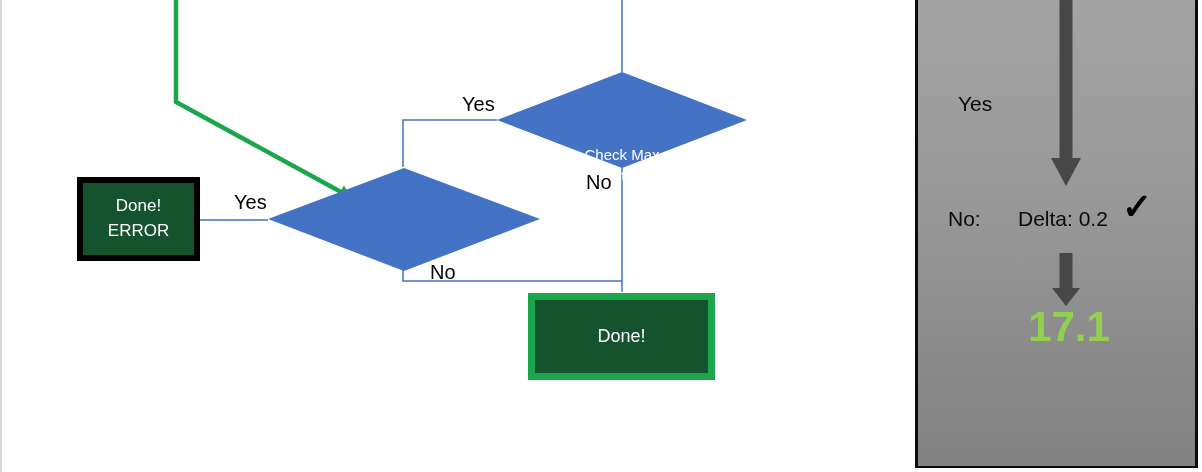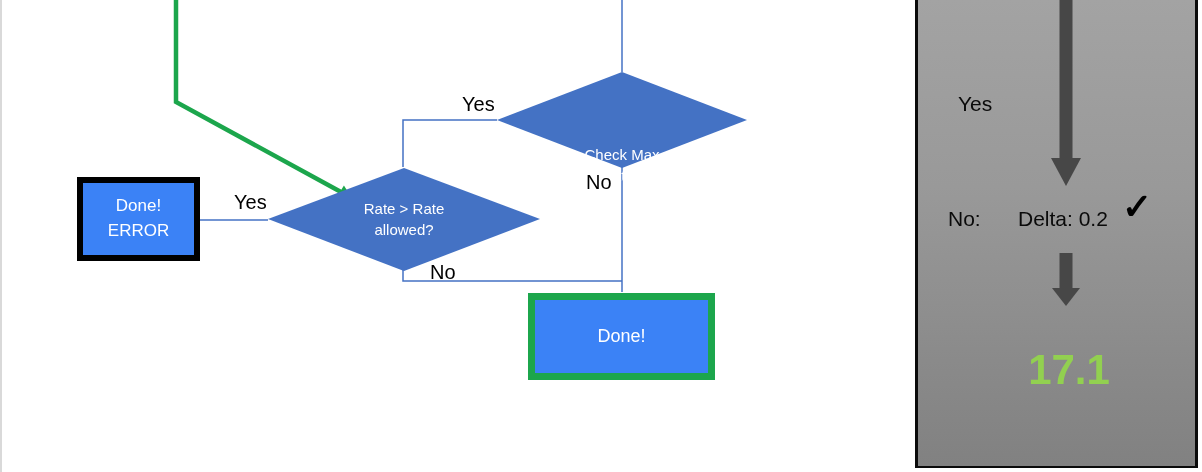"Done!" .proc-box { background: #3b82f6 -> #14532d }
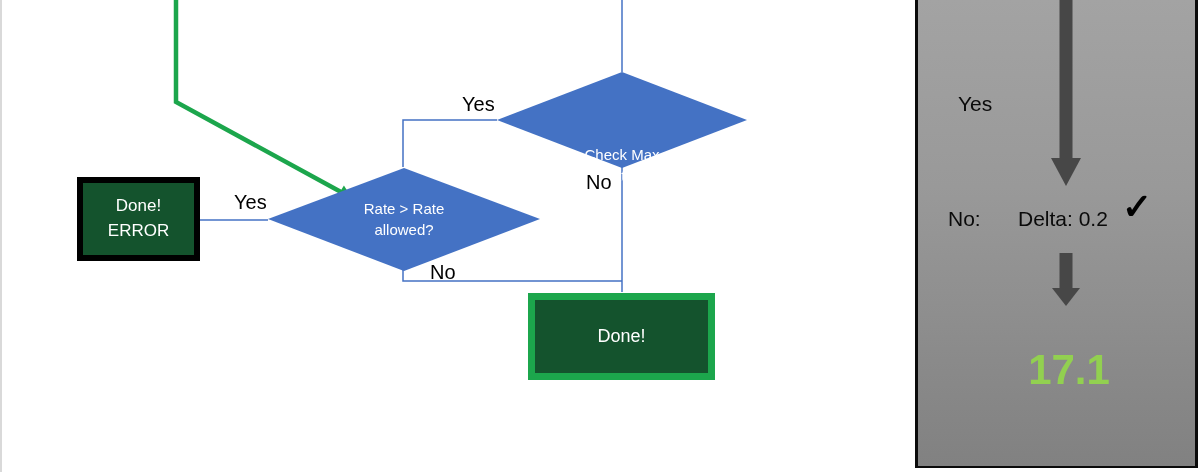"Rate > Rate" div.diamond-label { html: <div>Rate &gt; Rate allowed?</div> -> none }
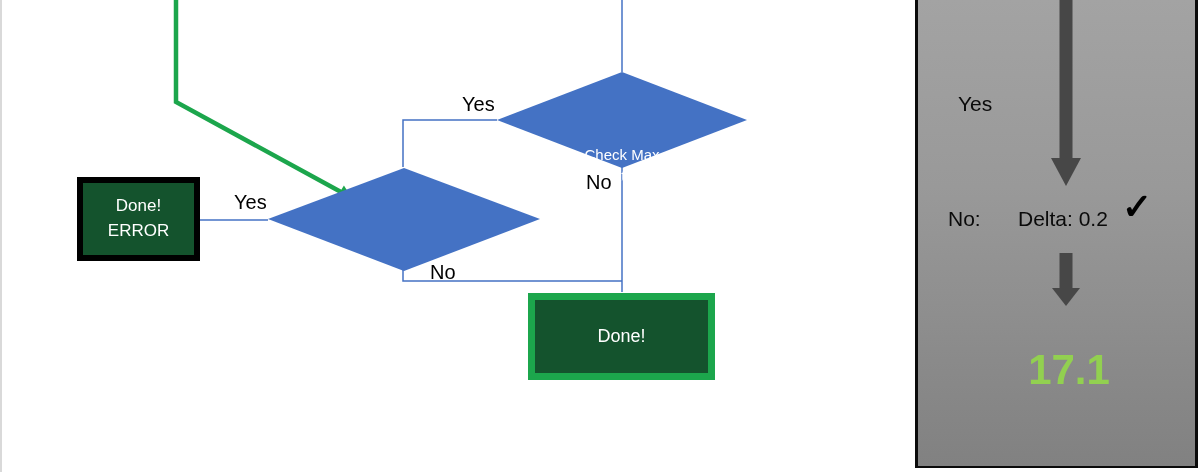"17.1" #panel-result { margin-top: 43px -> none }
